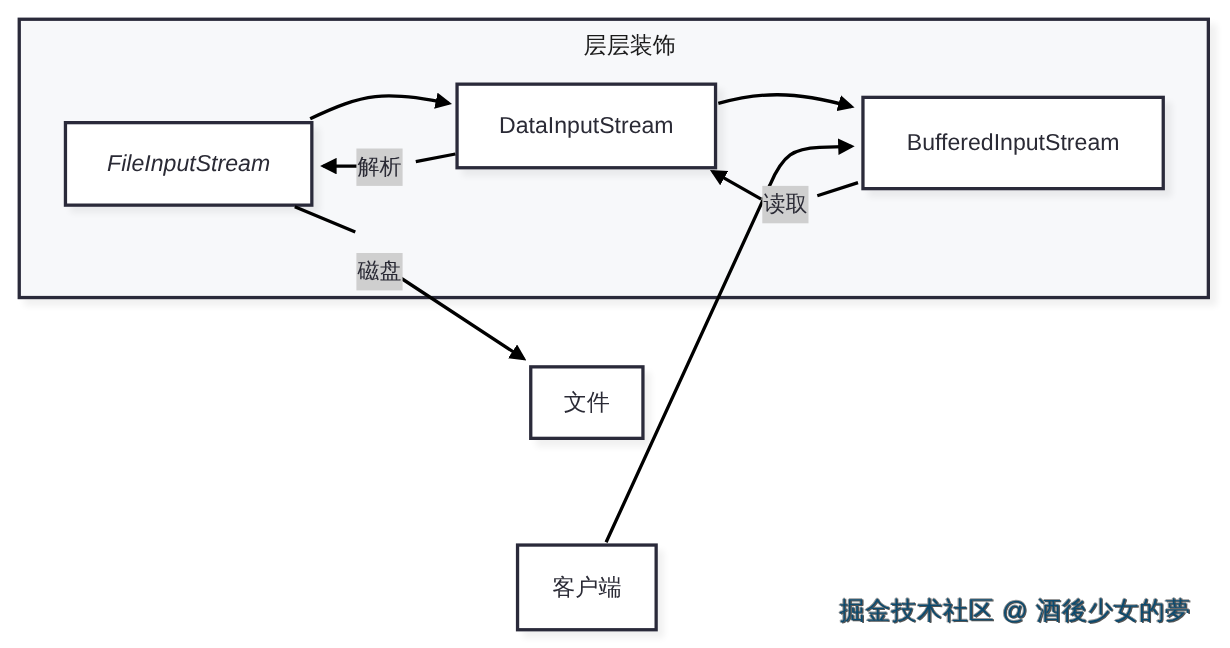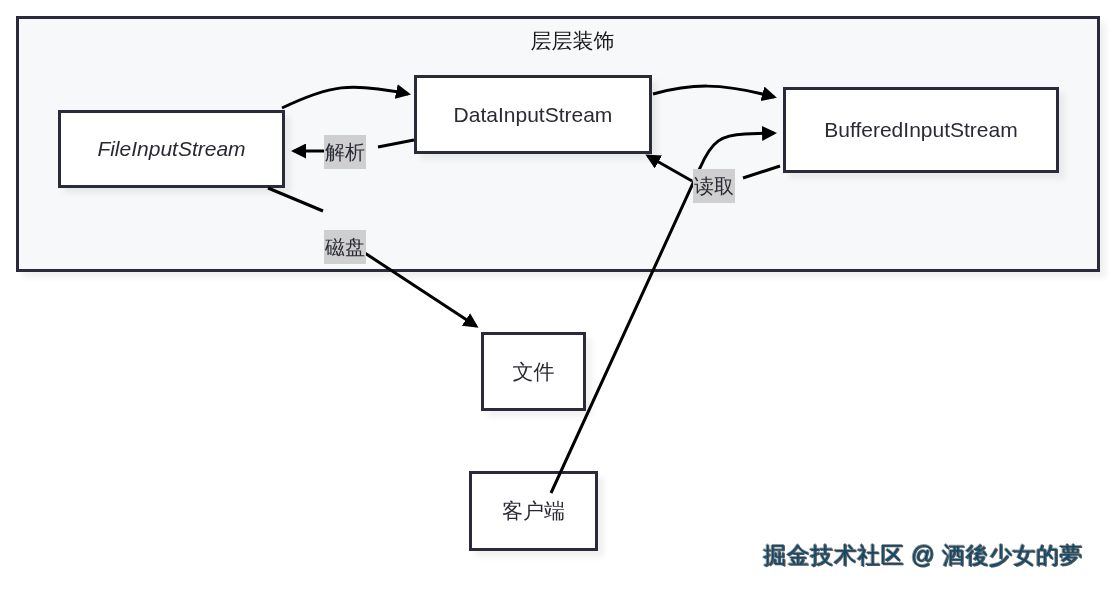"文件" div.node { height: 79px -> 68px }
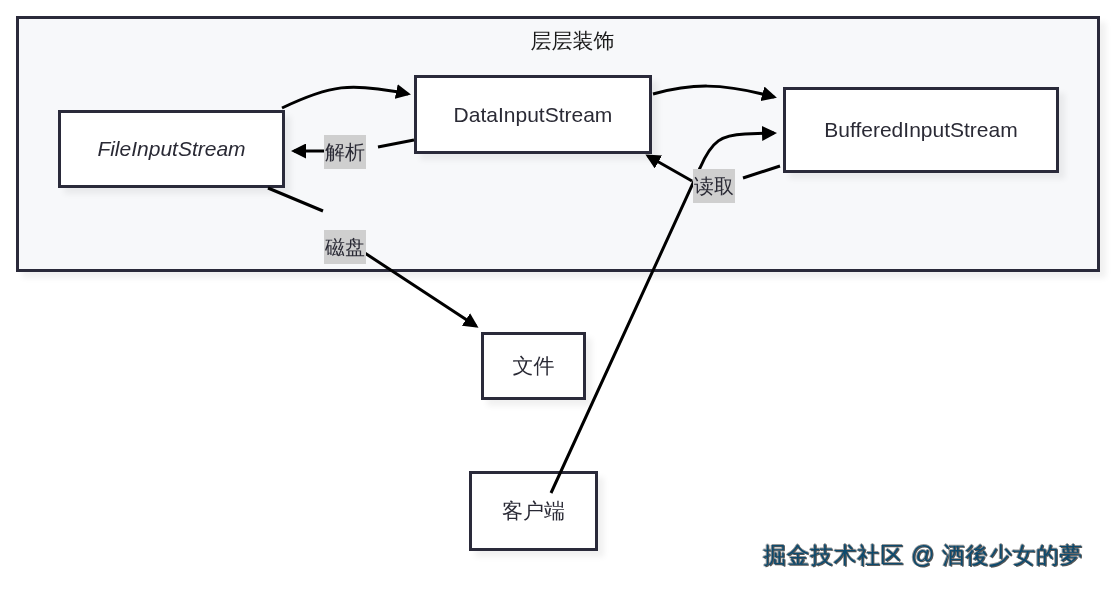"客户端" div.node { top: 471px -> 494px }
